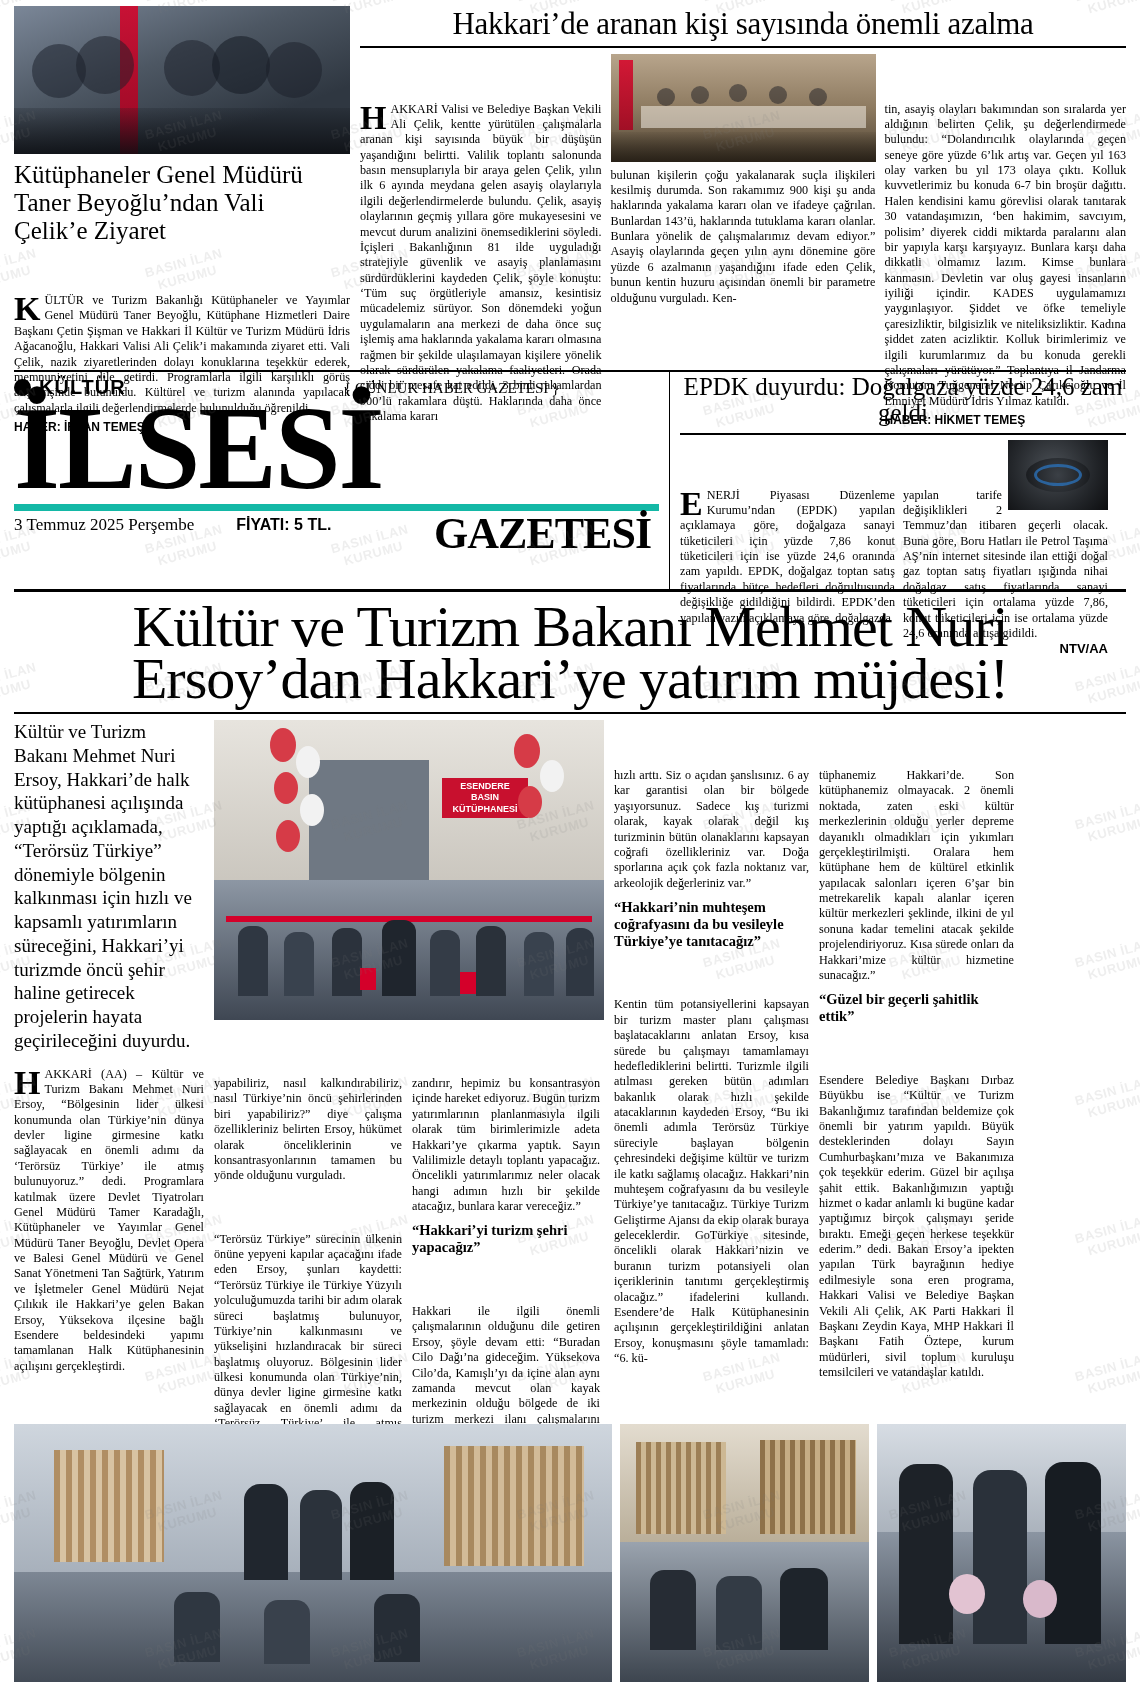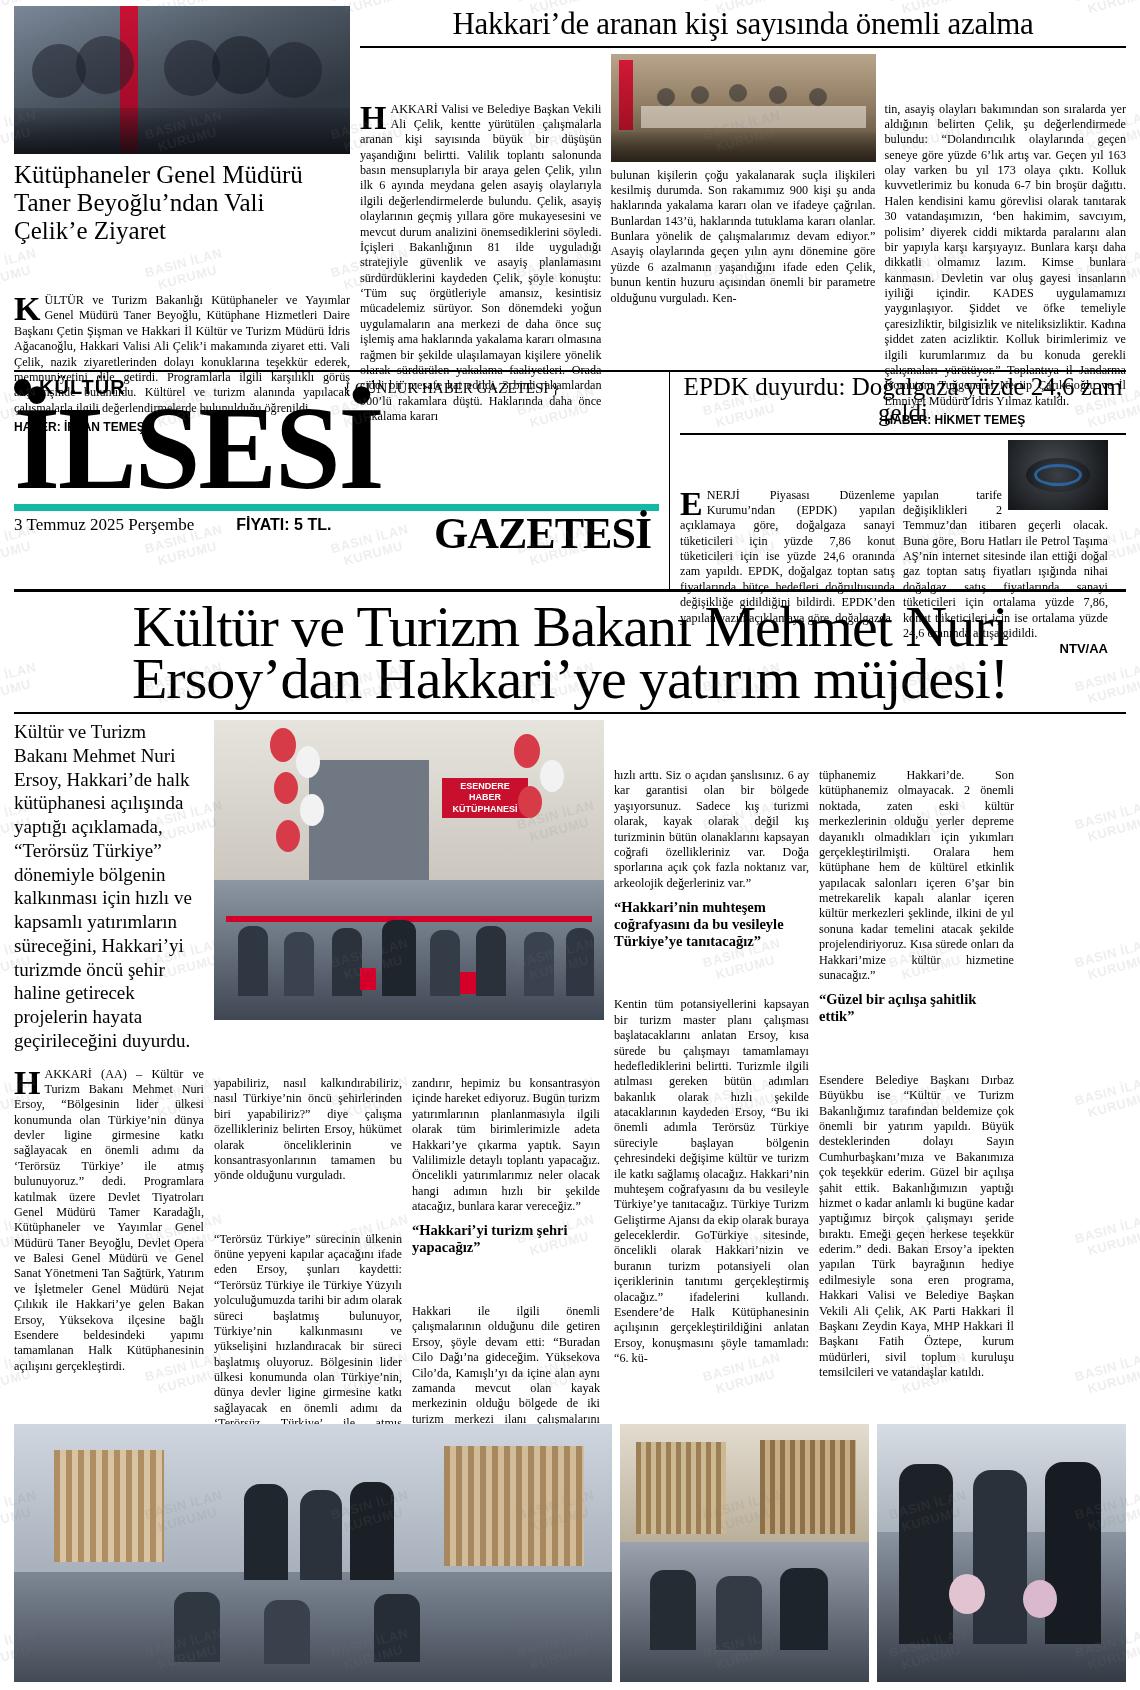"HABER" div { text: HABER -> BASIN }
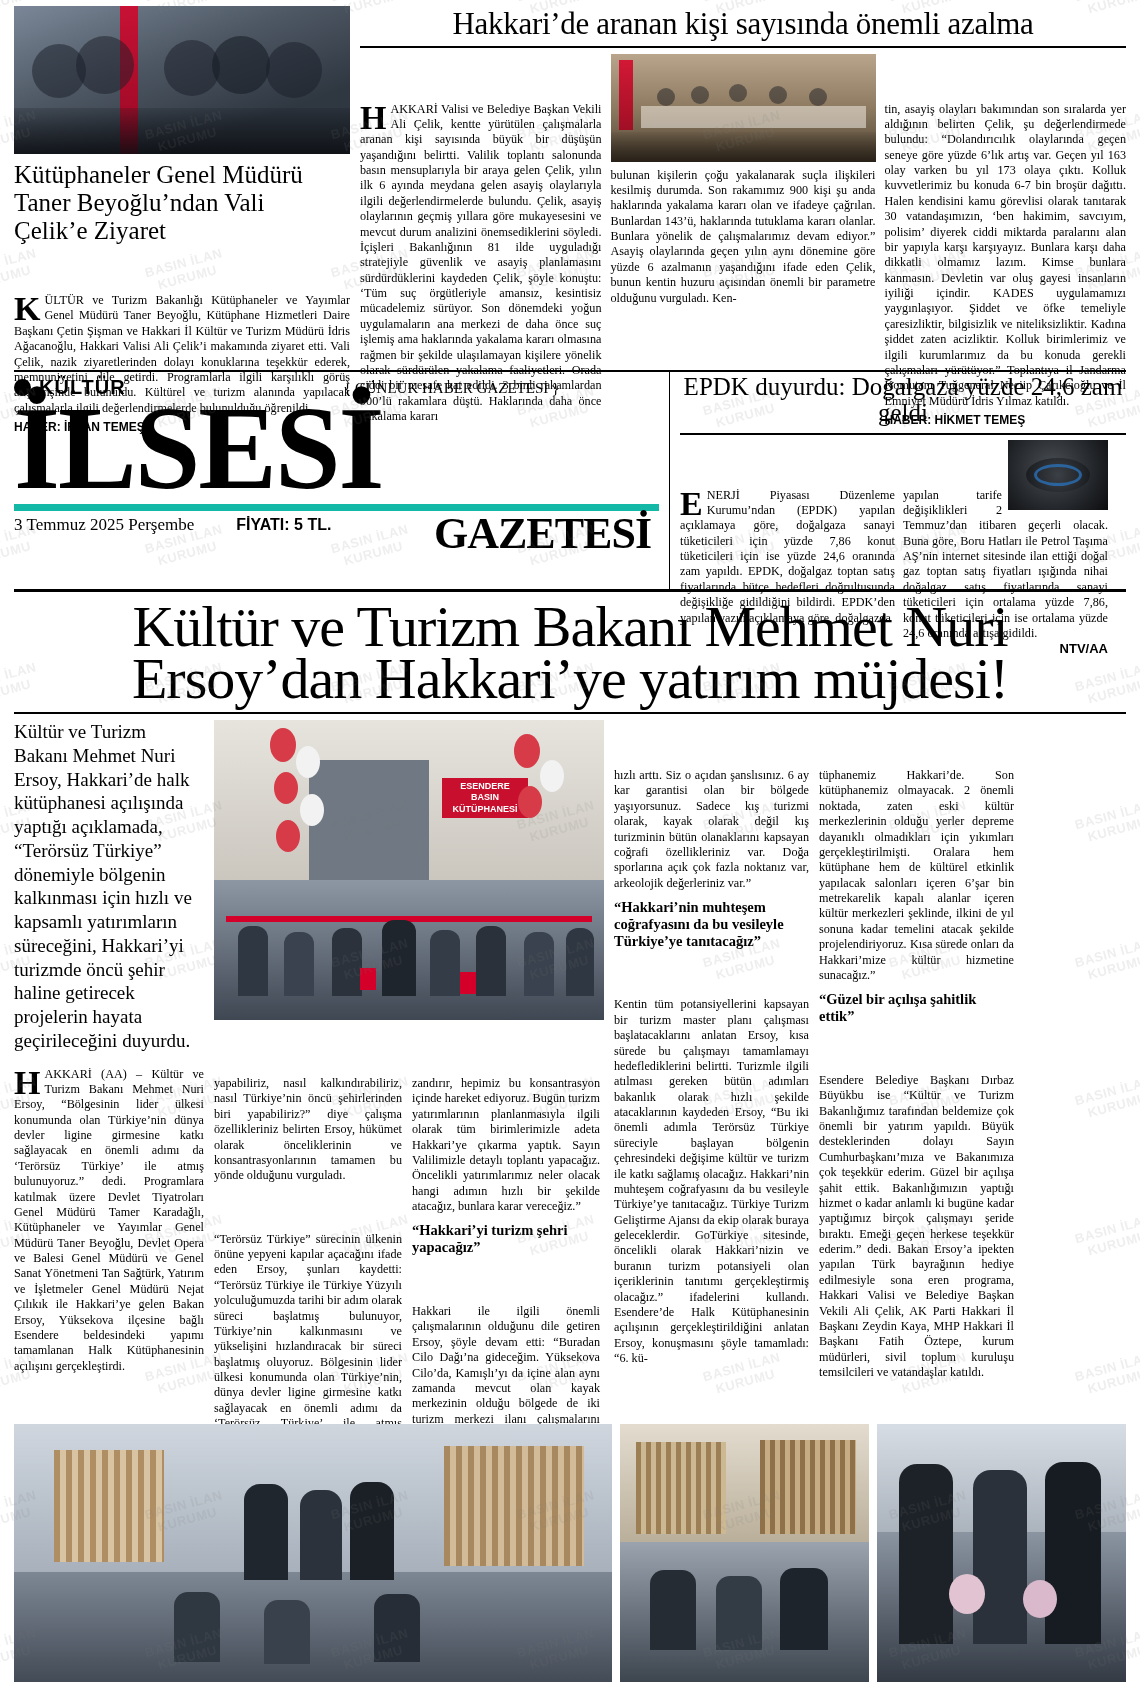"“Güzel bir açılışa şahitlik ettik”" div.subhead { text: açılışa -> geçerli }
